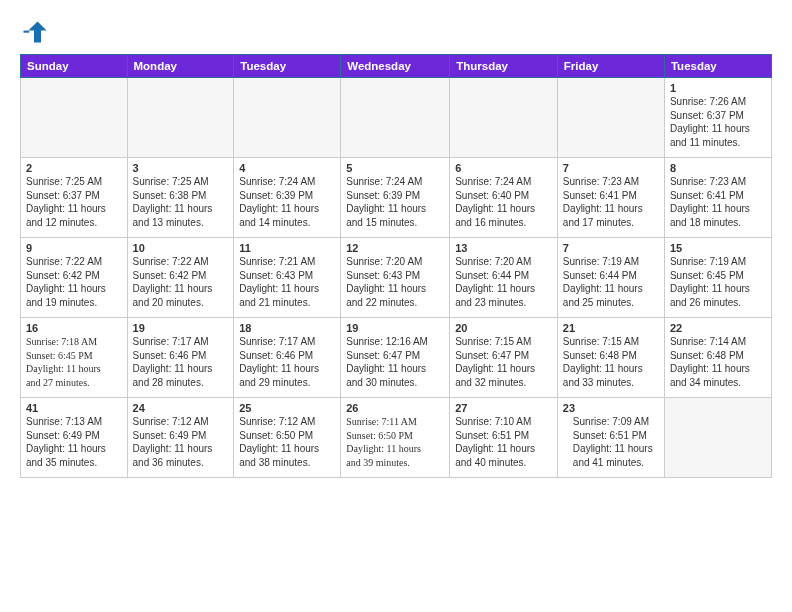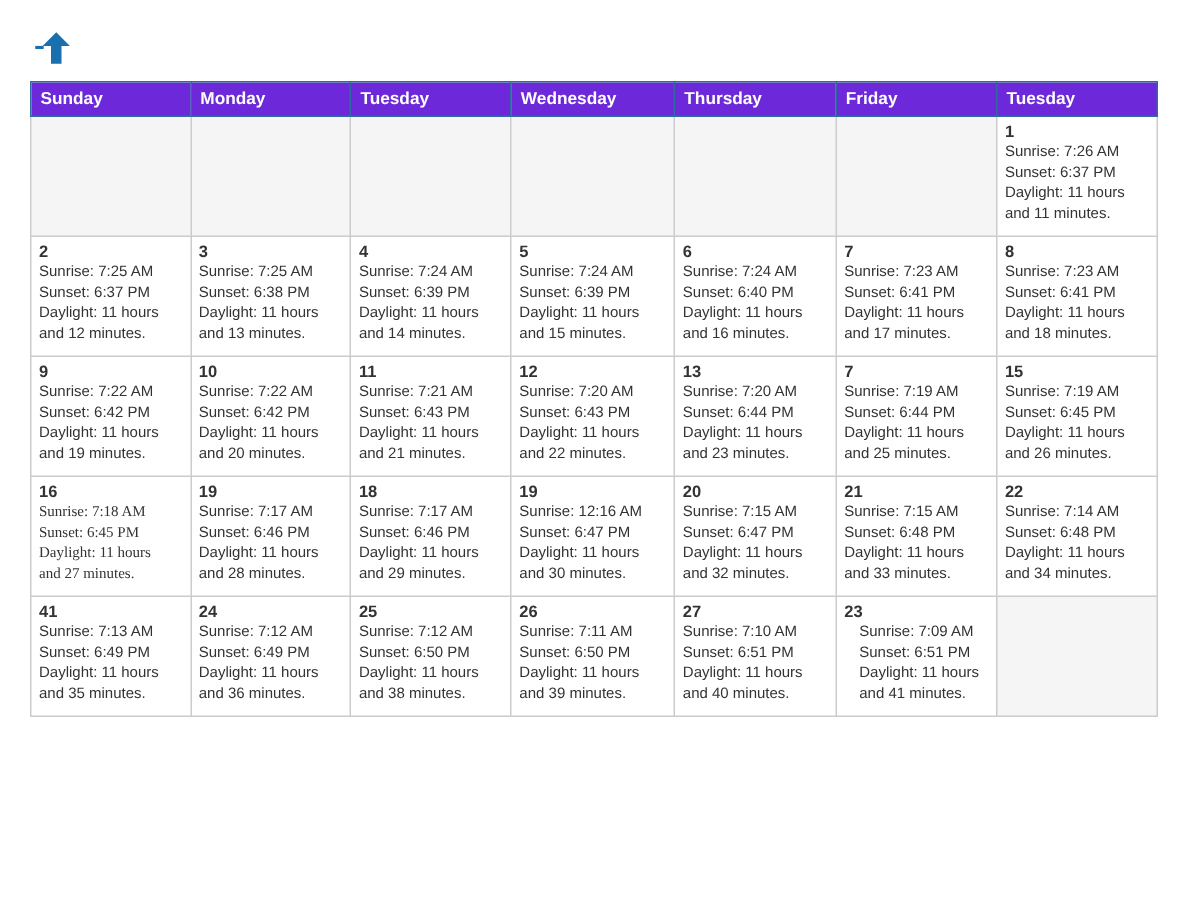"Sunrise: 7:11 AM" div.cell-text { font-family: none -> Liberation Serif, serif }
